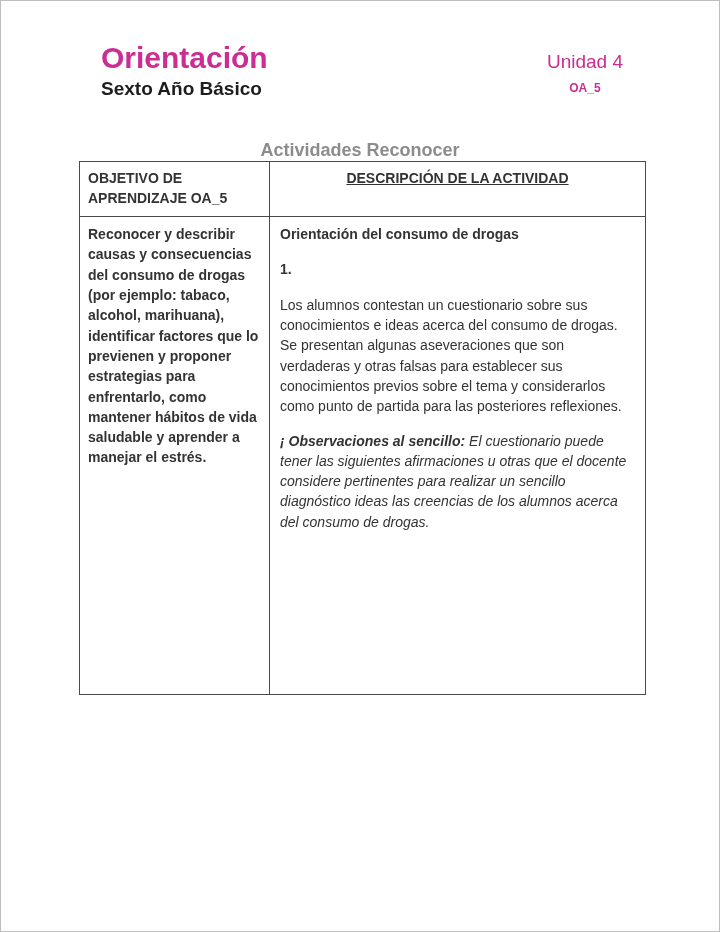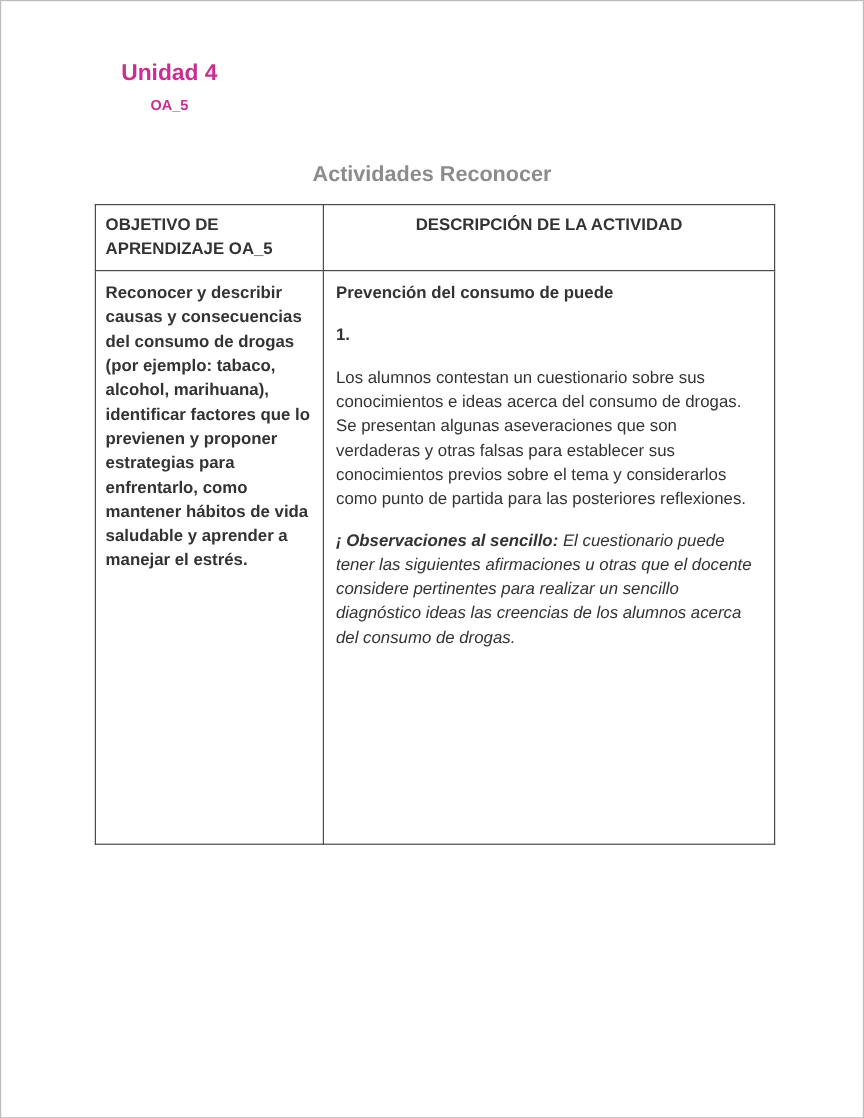"Orientación" div.header-left { html: none -> <div> <div>Orientación</div> <div>Sexto Año Básico</div> </div> }
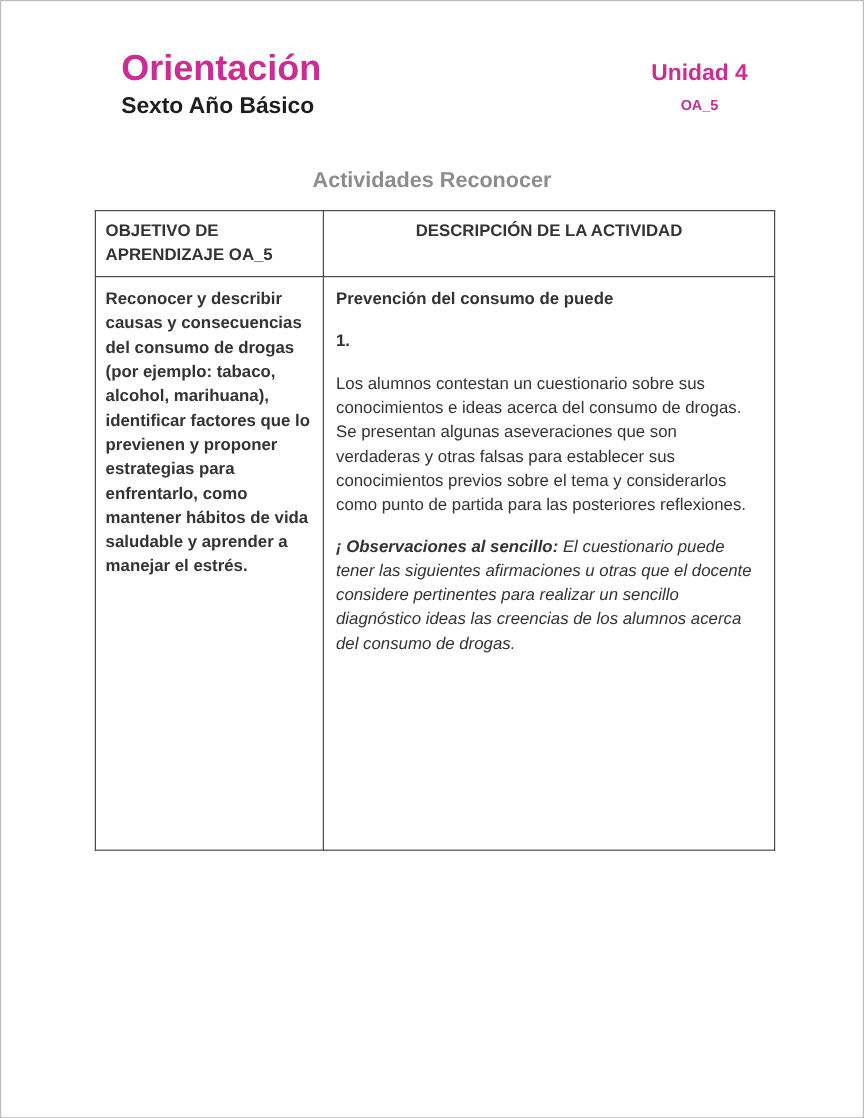"Unidad 4" .unit-label { font-weight: bold -> normal }
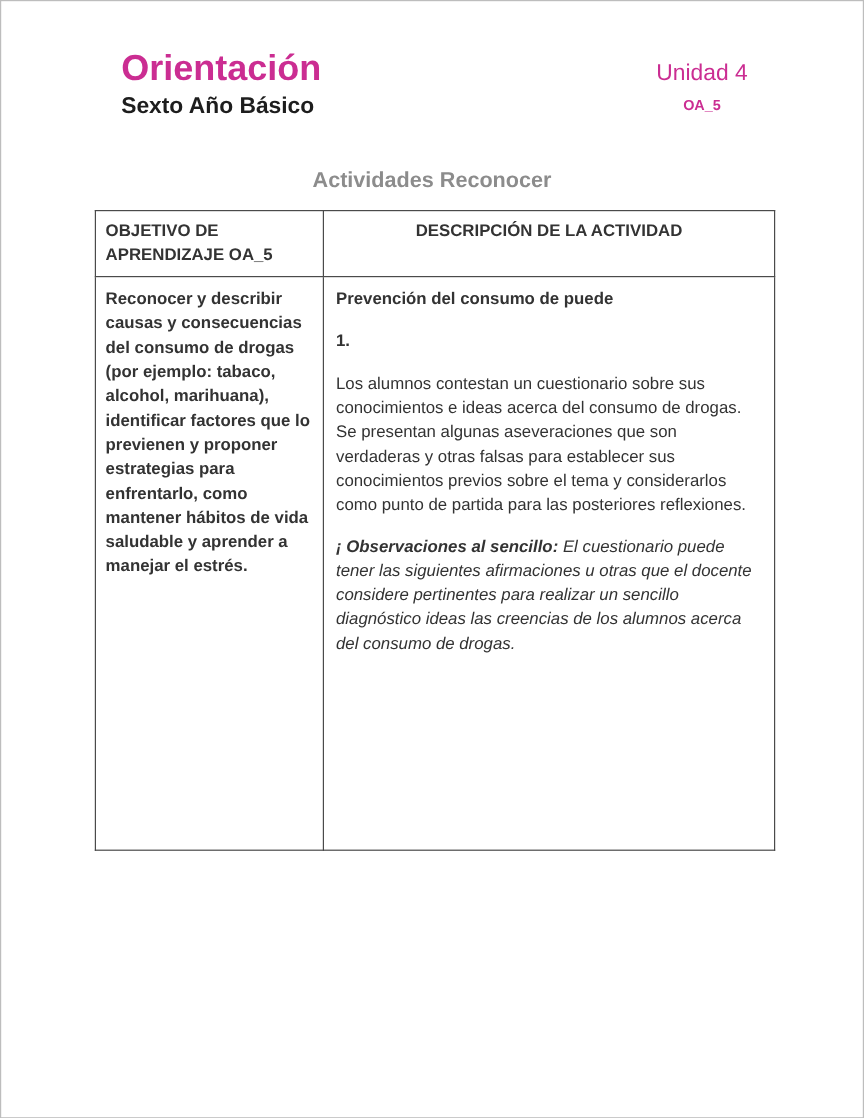"OBJETIVO DE APRENDIZAJE OA_5" table.activities-table { margin: 14px 0 0 78px -> 0 0 0 78px }
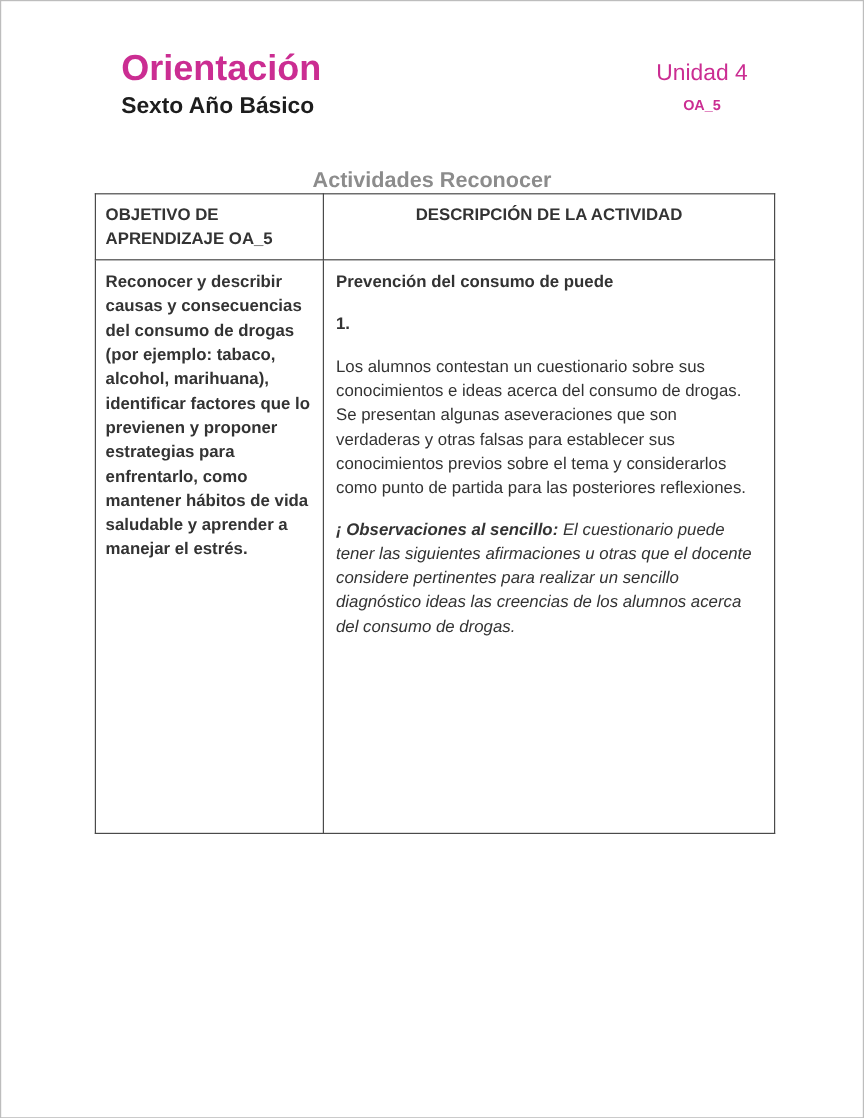"DESCRIPCIÓN DE LA ACTIVIDAD" th.col-description { text-decoration: none -> underline }
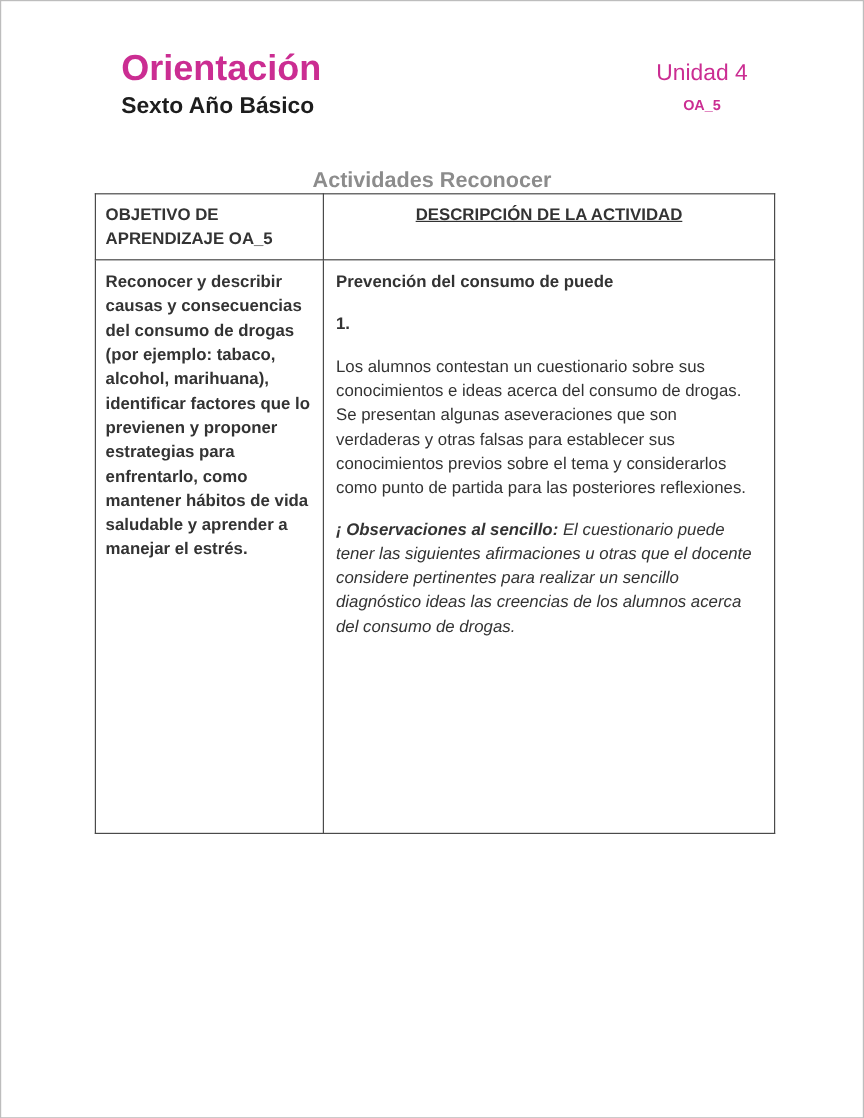"Prevención del consumo de puede" p.activity-heading { text: Prevención del consumo de puede -> Orientación del consumo de drogas }
